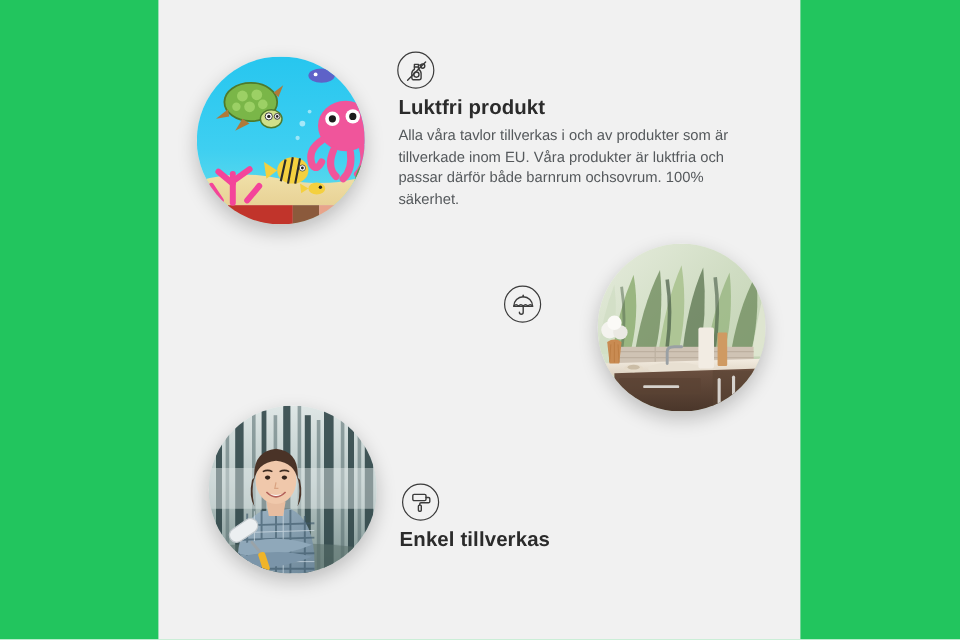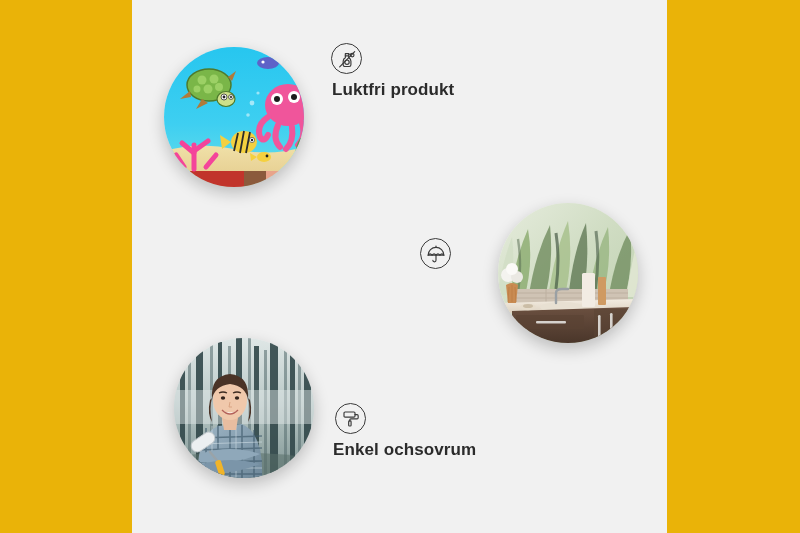"Luktfri produkt" #stage { background: #eab308 -> #22c55e }
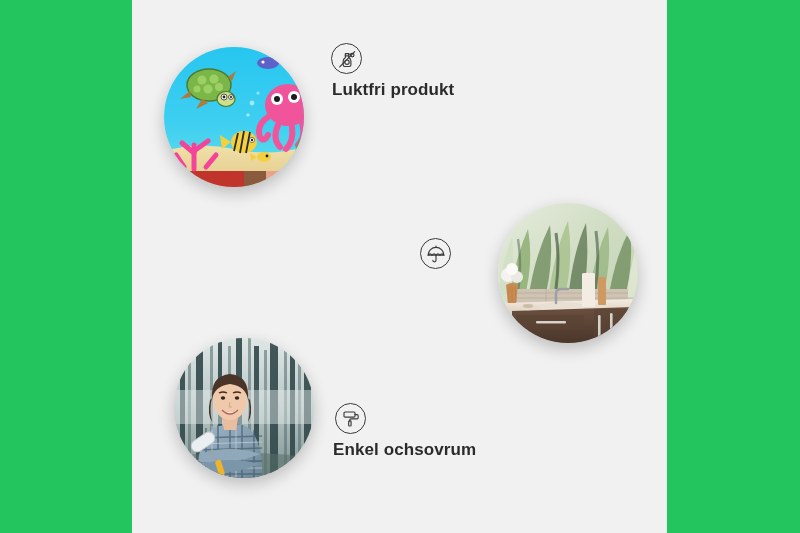"Alla våra tavlor tillverkas i" div.f-body { html: none -> <div>Alla våra tavlor tillverkas i och av produkter som är tillverkade inom EU. Våra produkter är luktfria och passar därför både barnrum ochsovrum. 100% säkerhet.</div> }
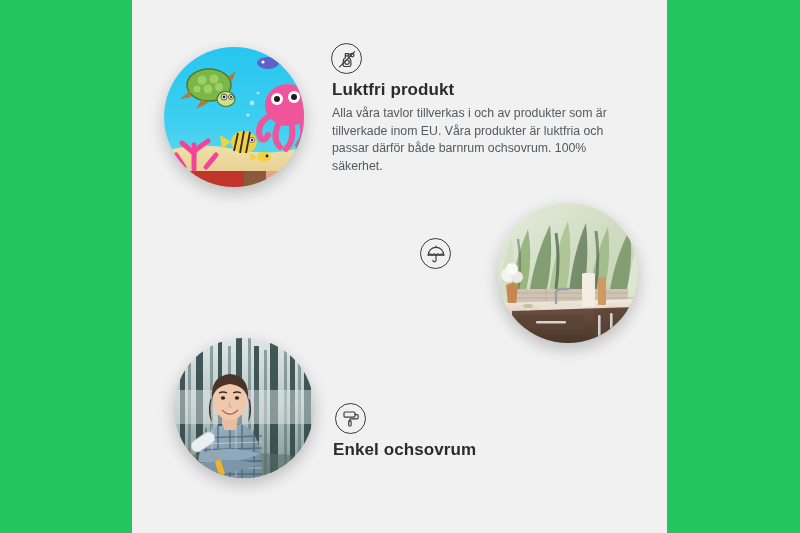"Enkel ochsovrum" div.f-title { text: ochsovrum -> tillverkas }
